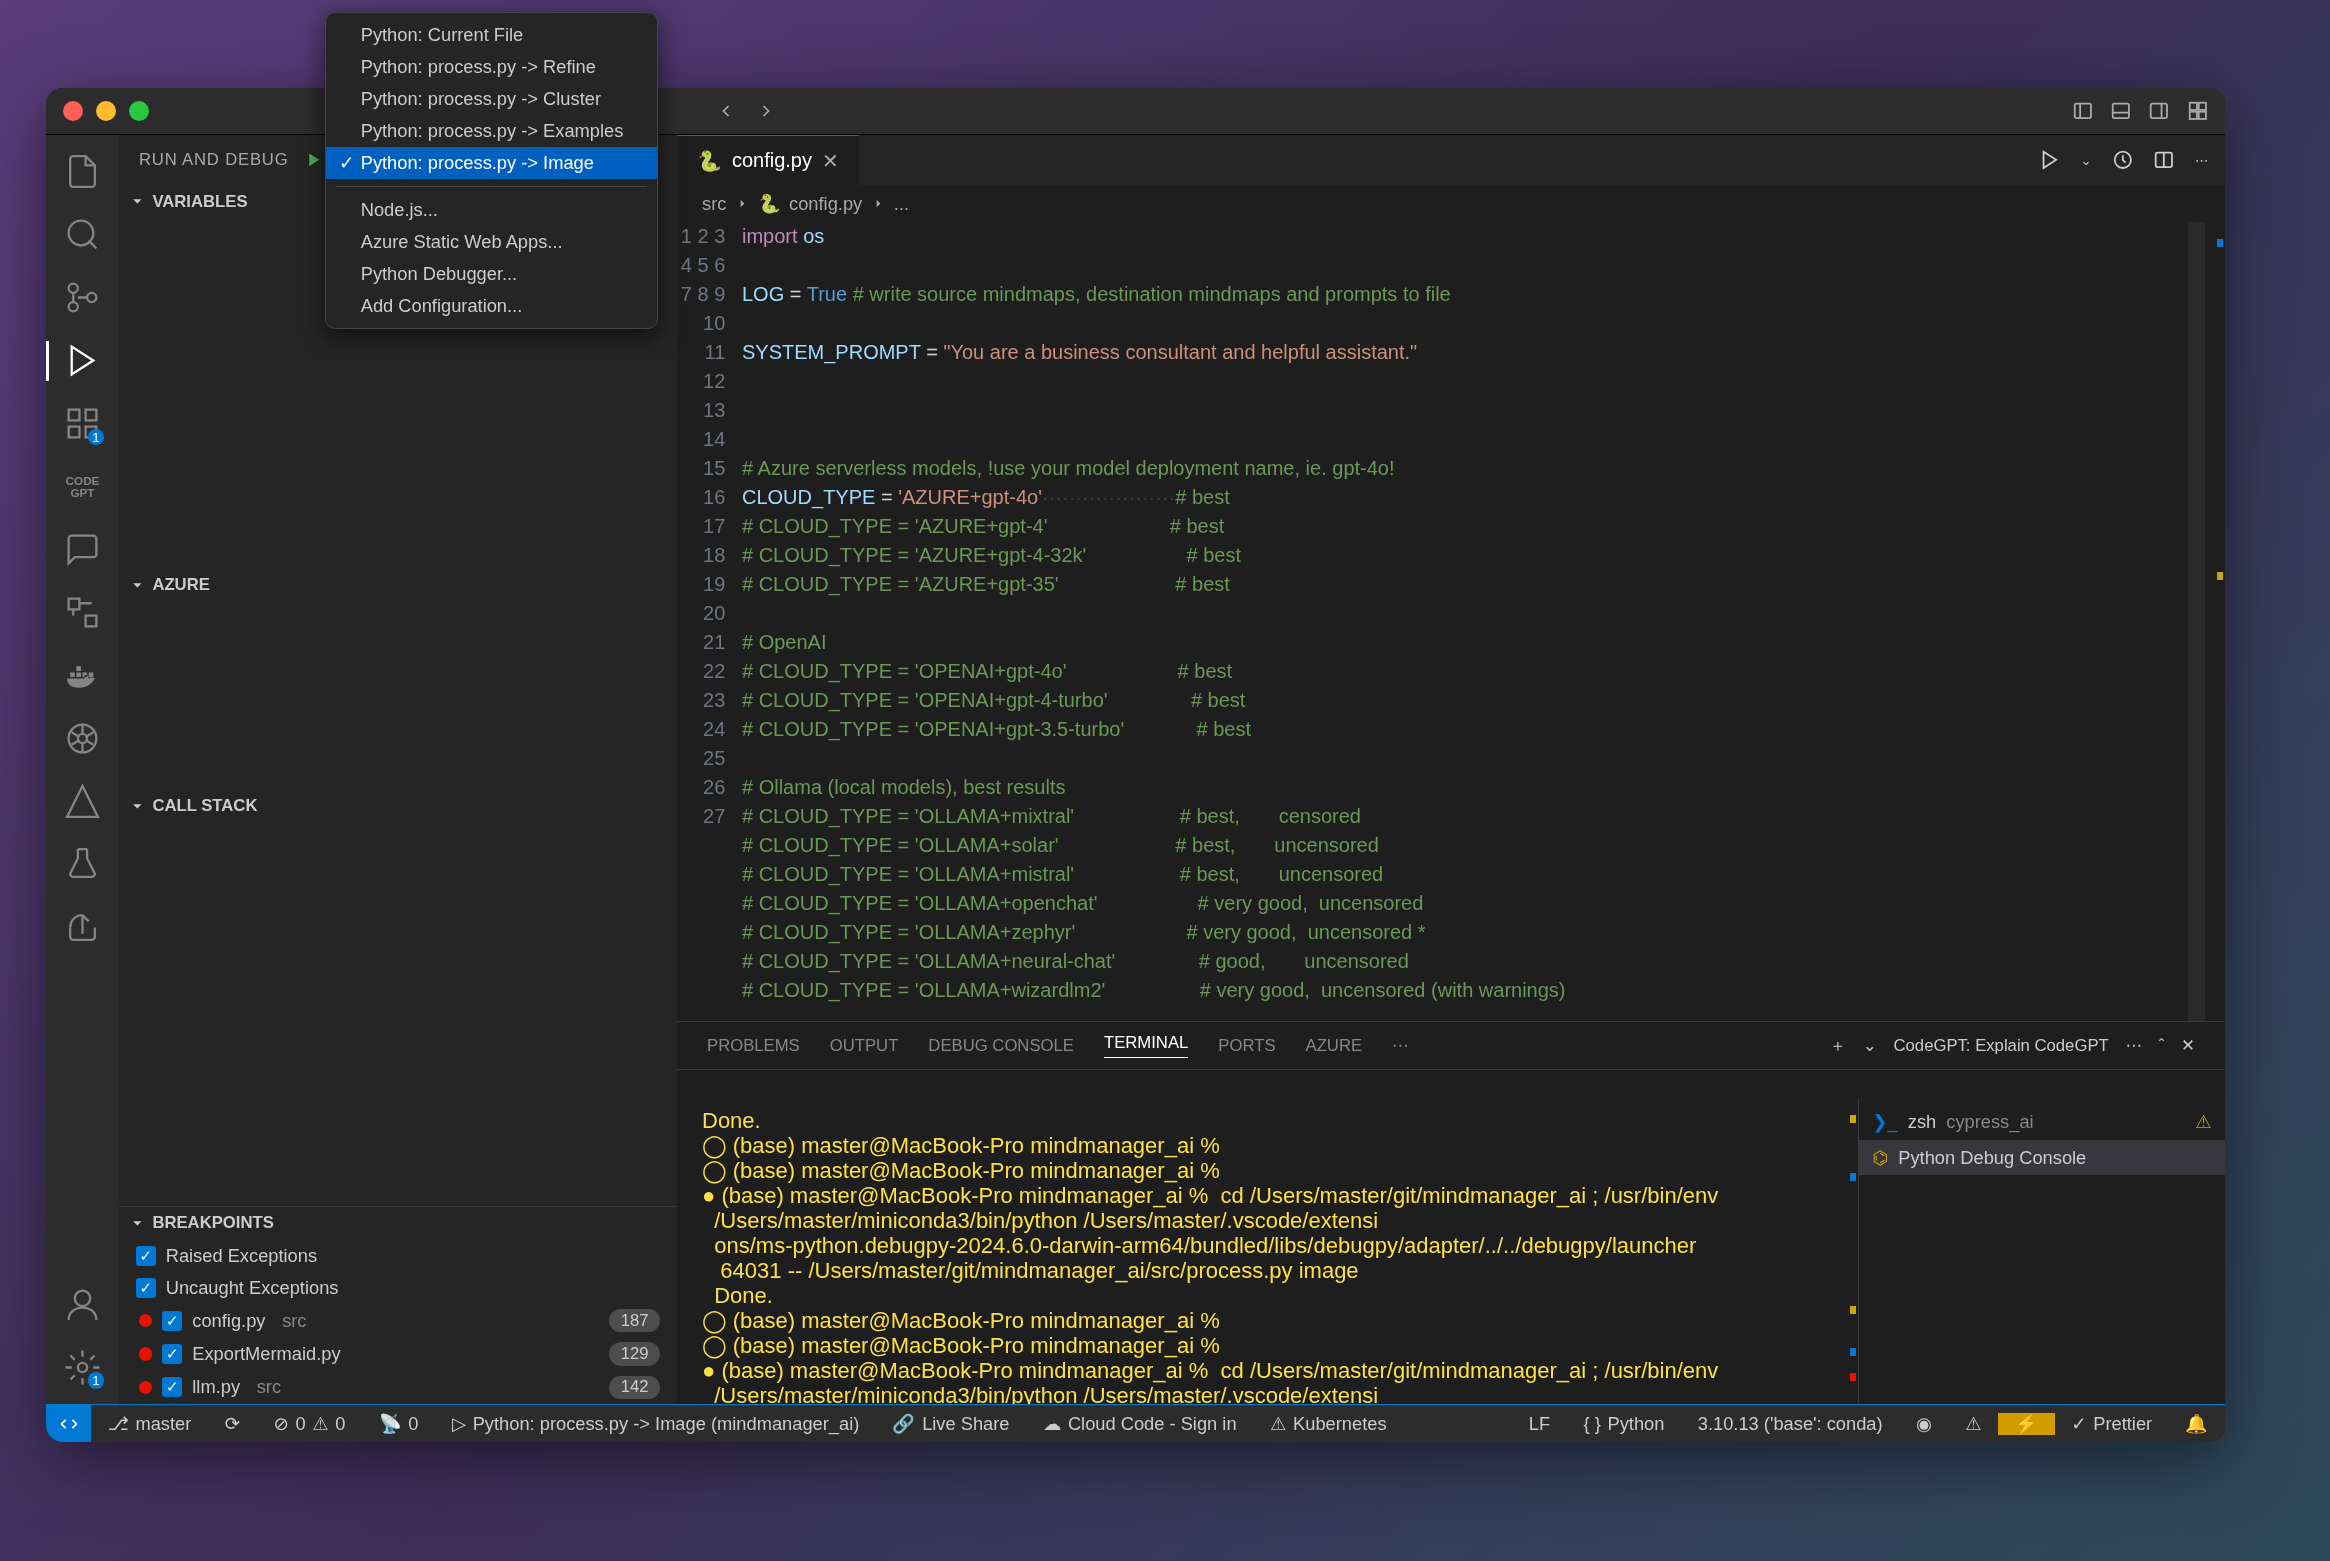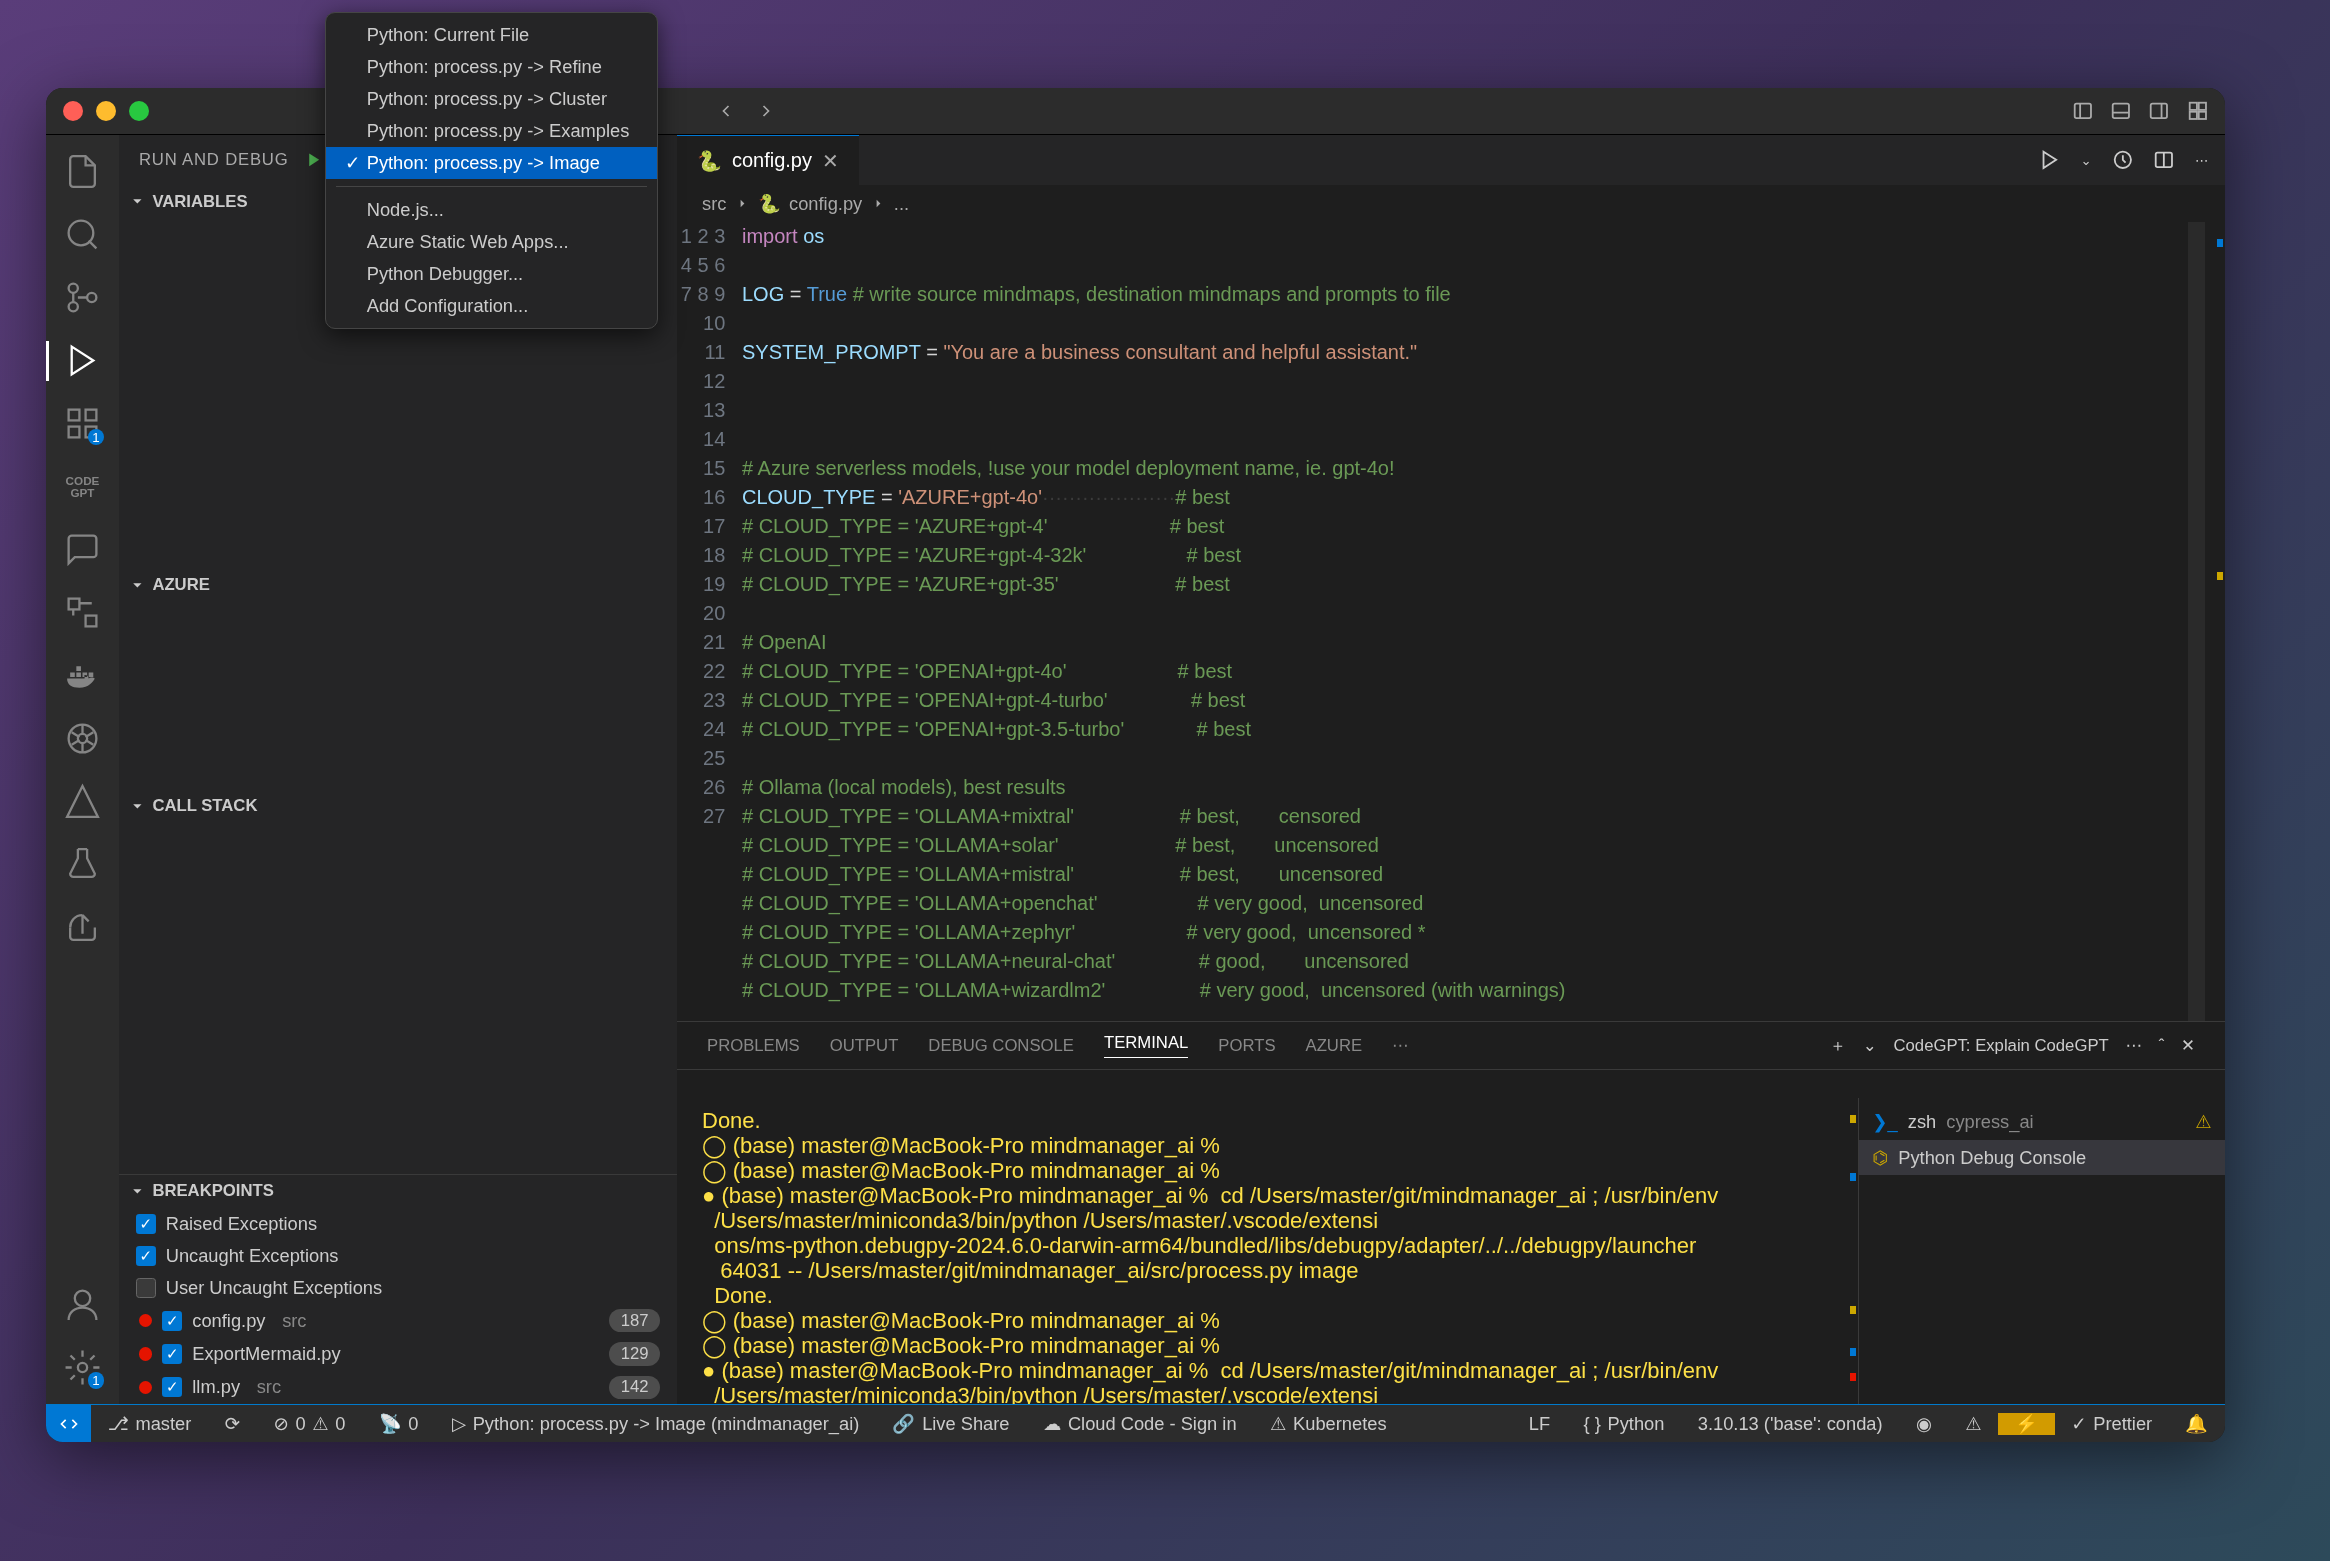"Python: Current File" .dd-item { padding: 5px 19px -> 5px 13px }
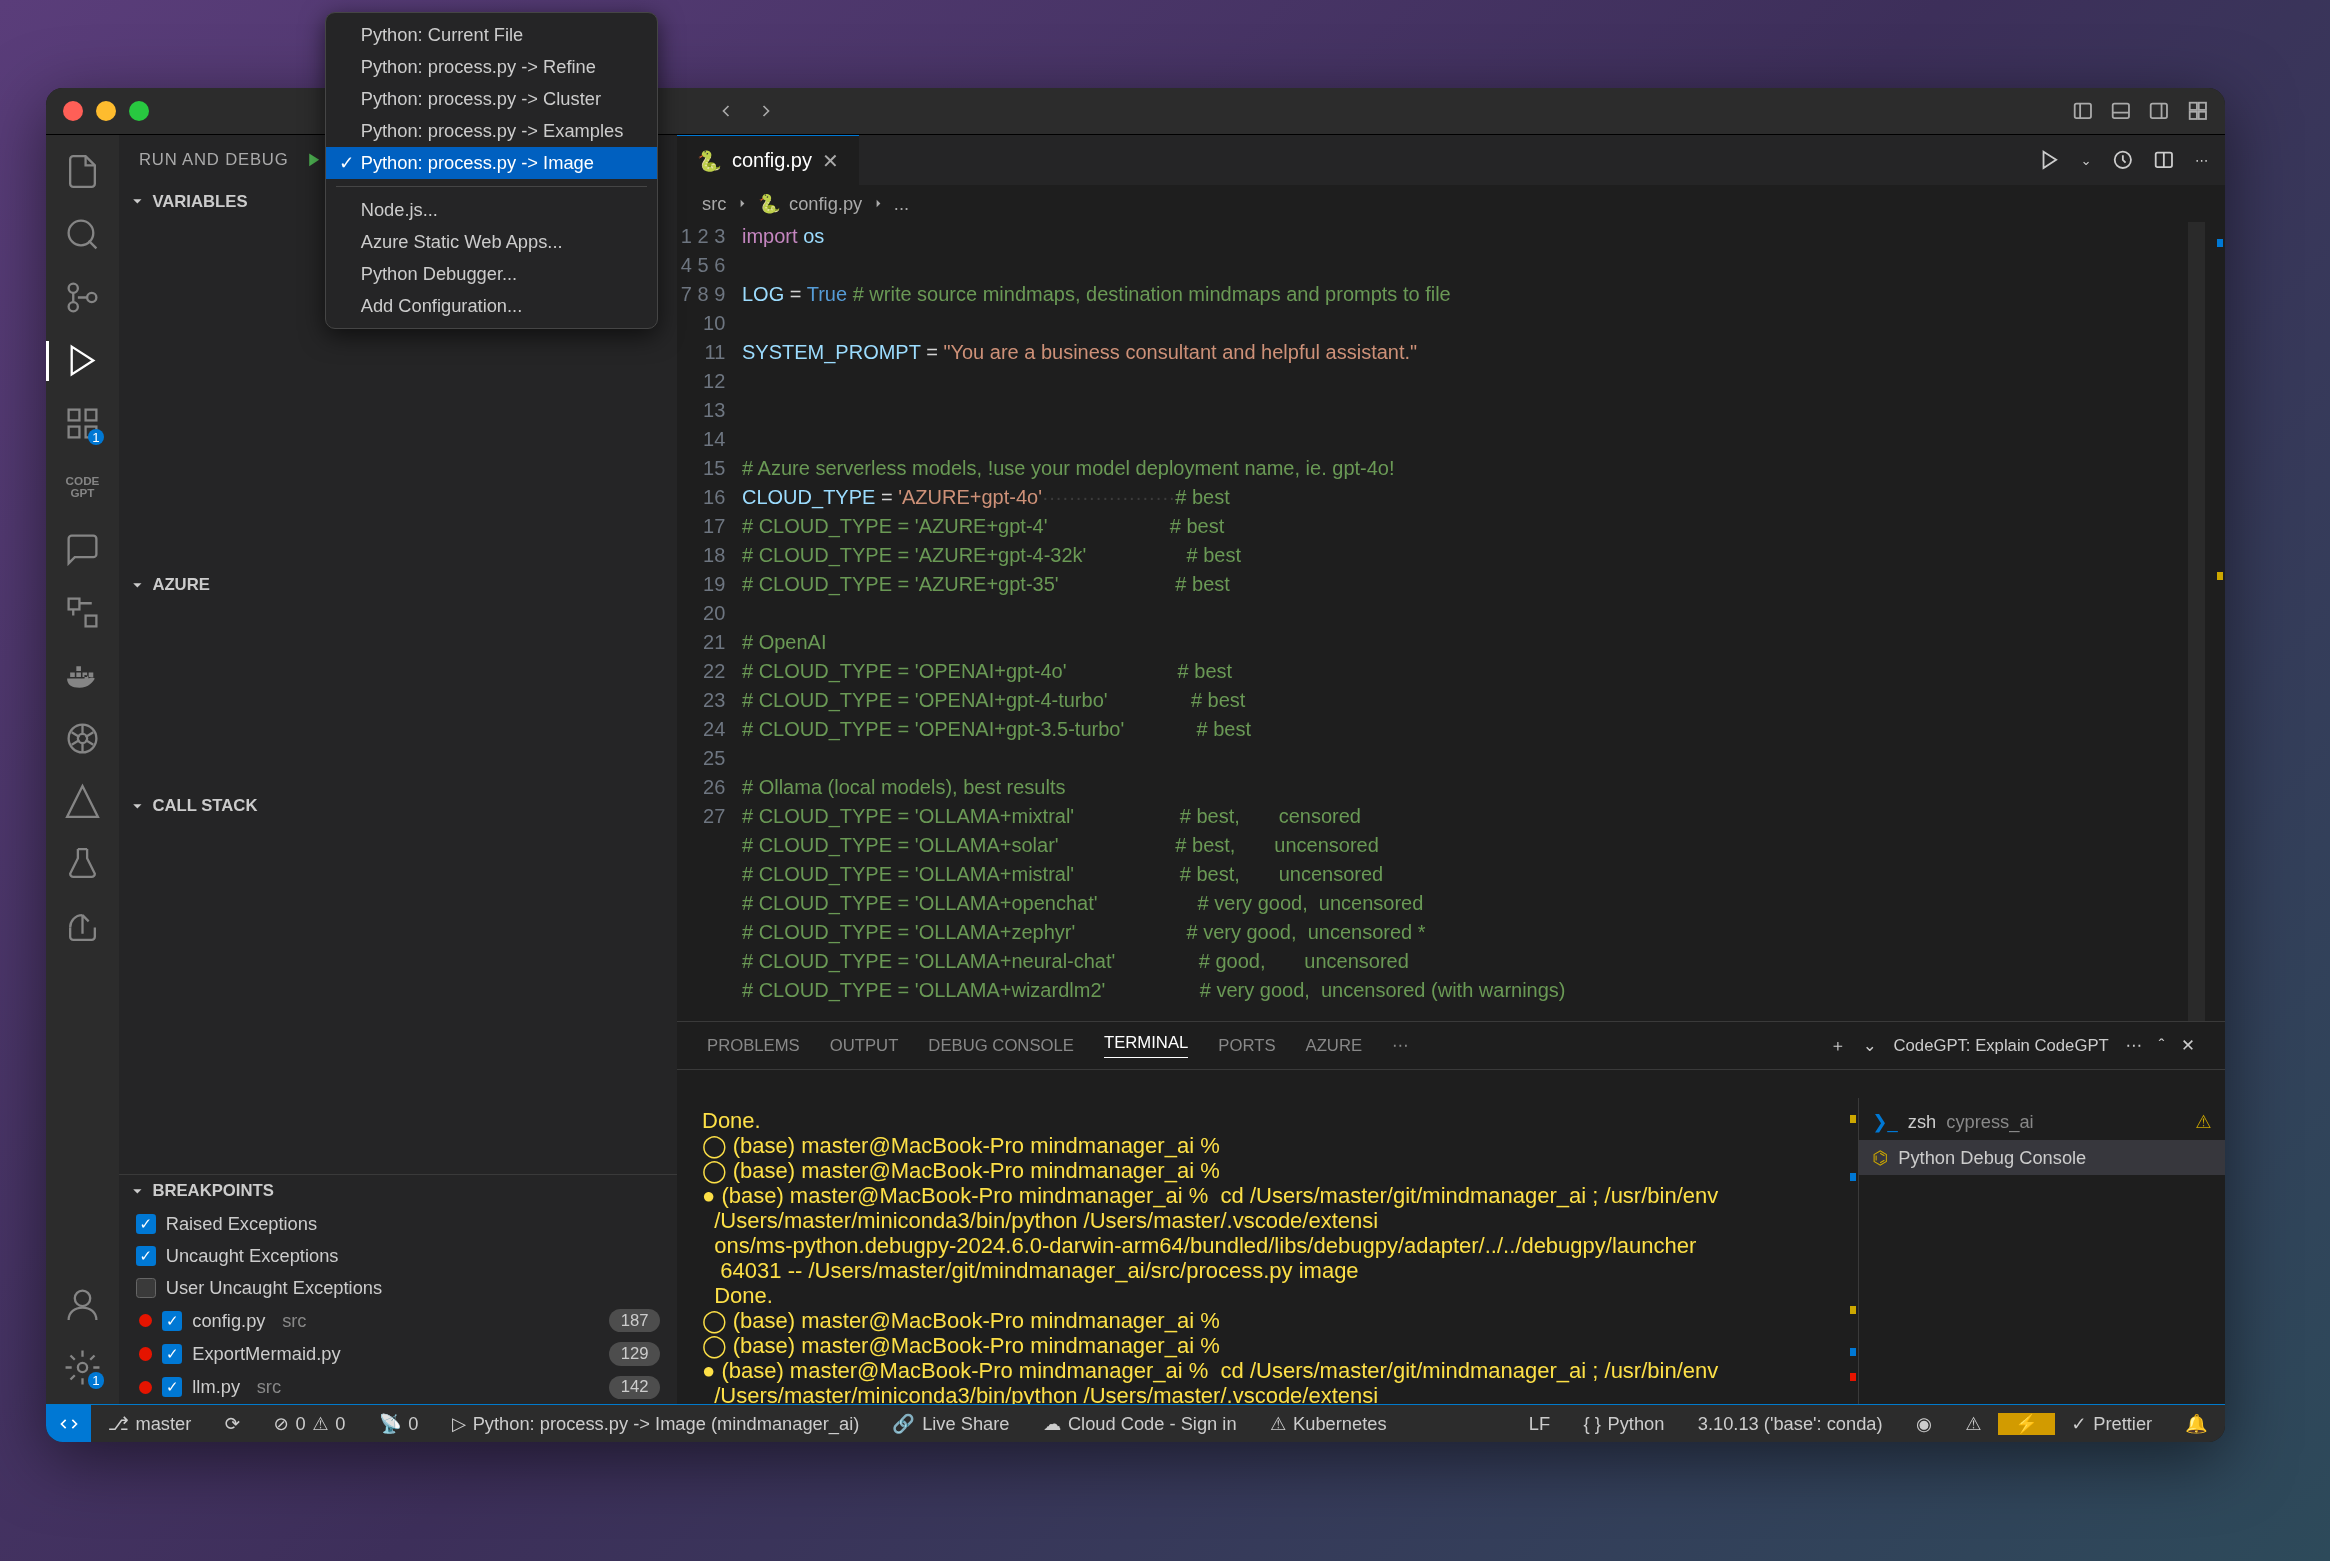"User Uncaught Exceptions" div.bp-row { html: <div> <div></div> <span>User Uncaught Exceptions</span> </div> -> none }
